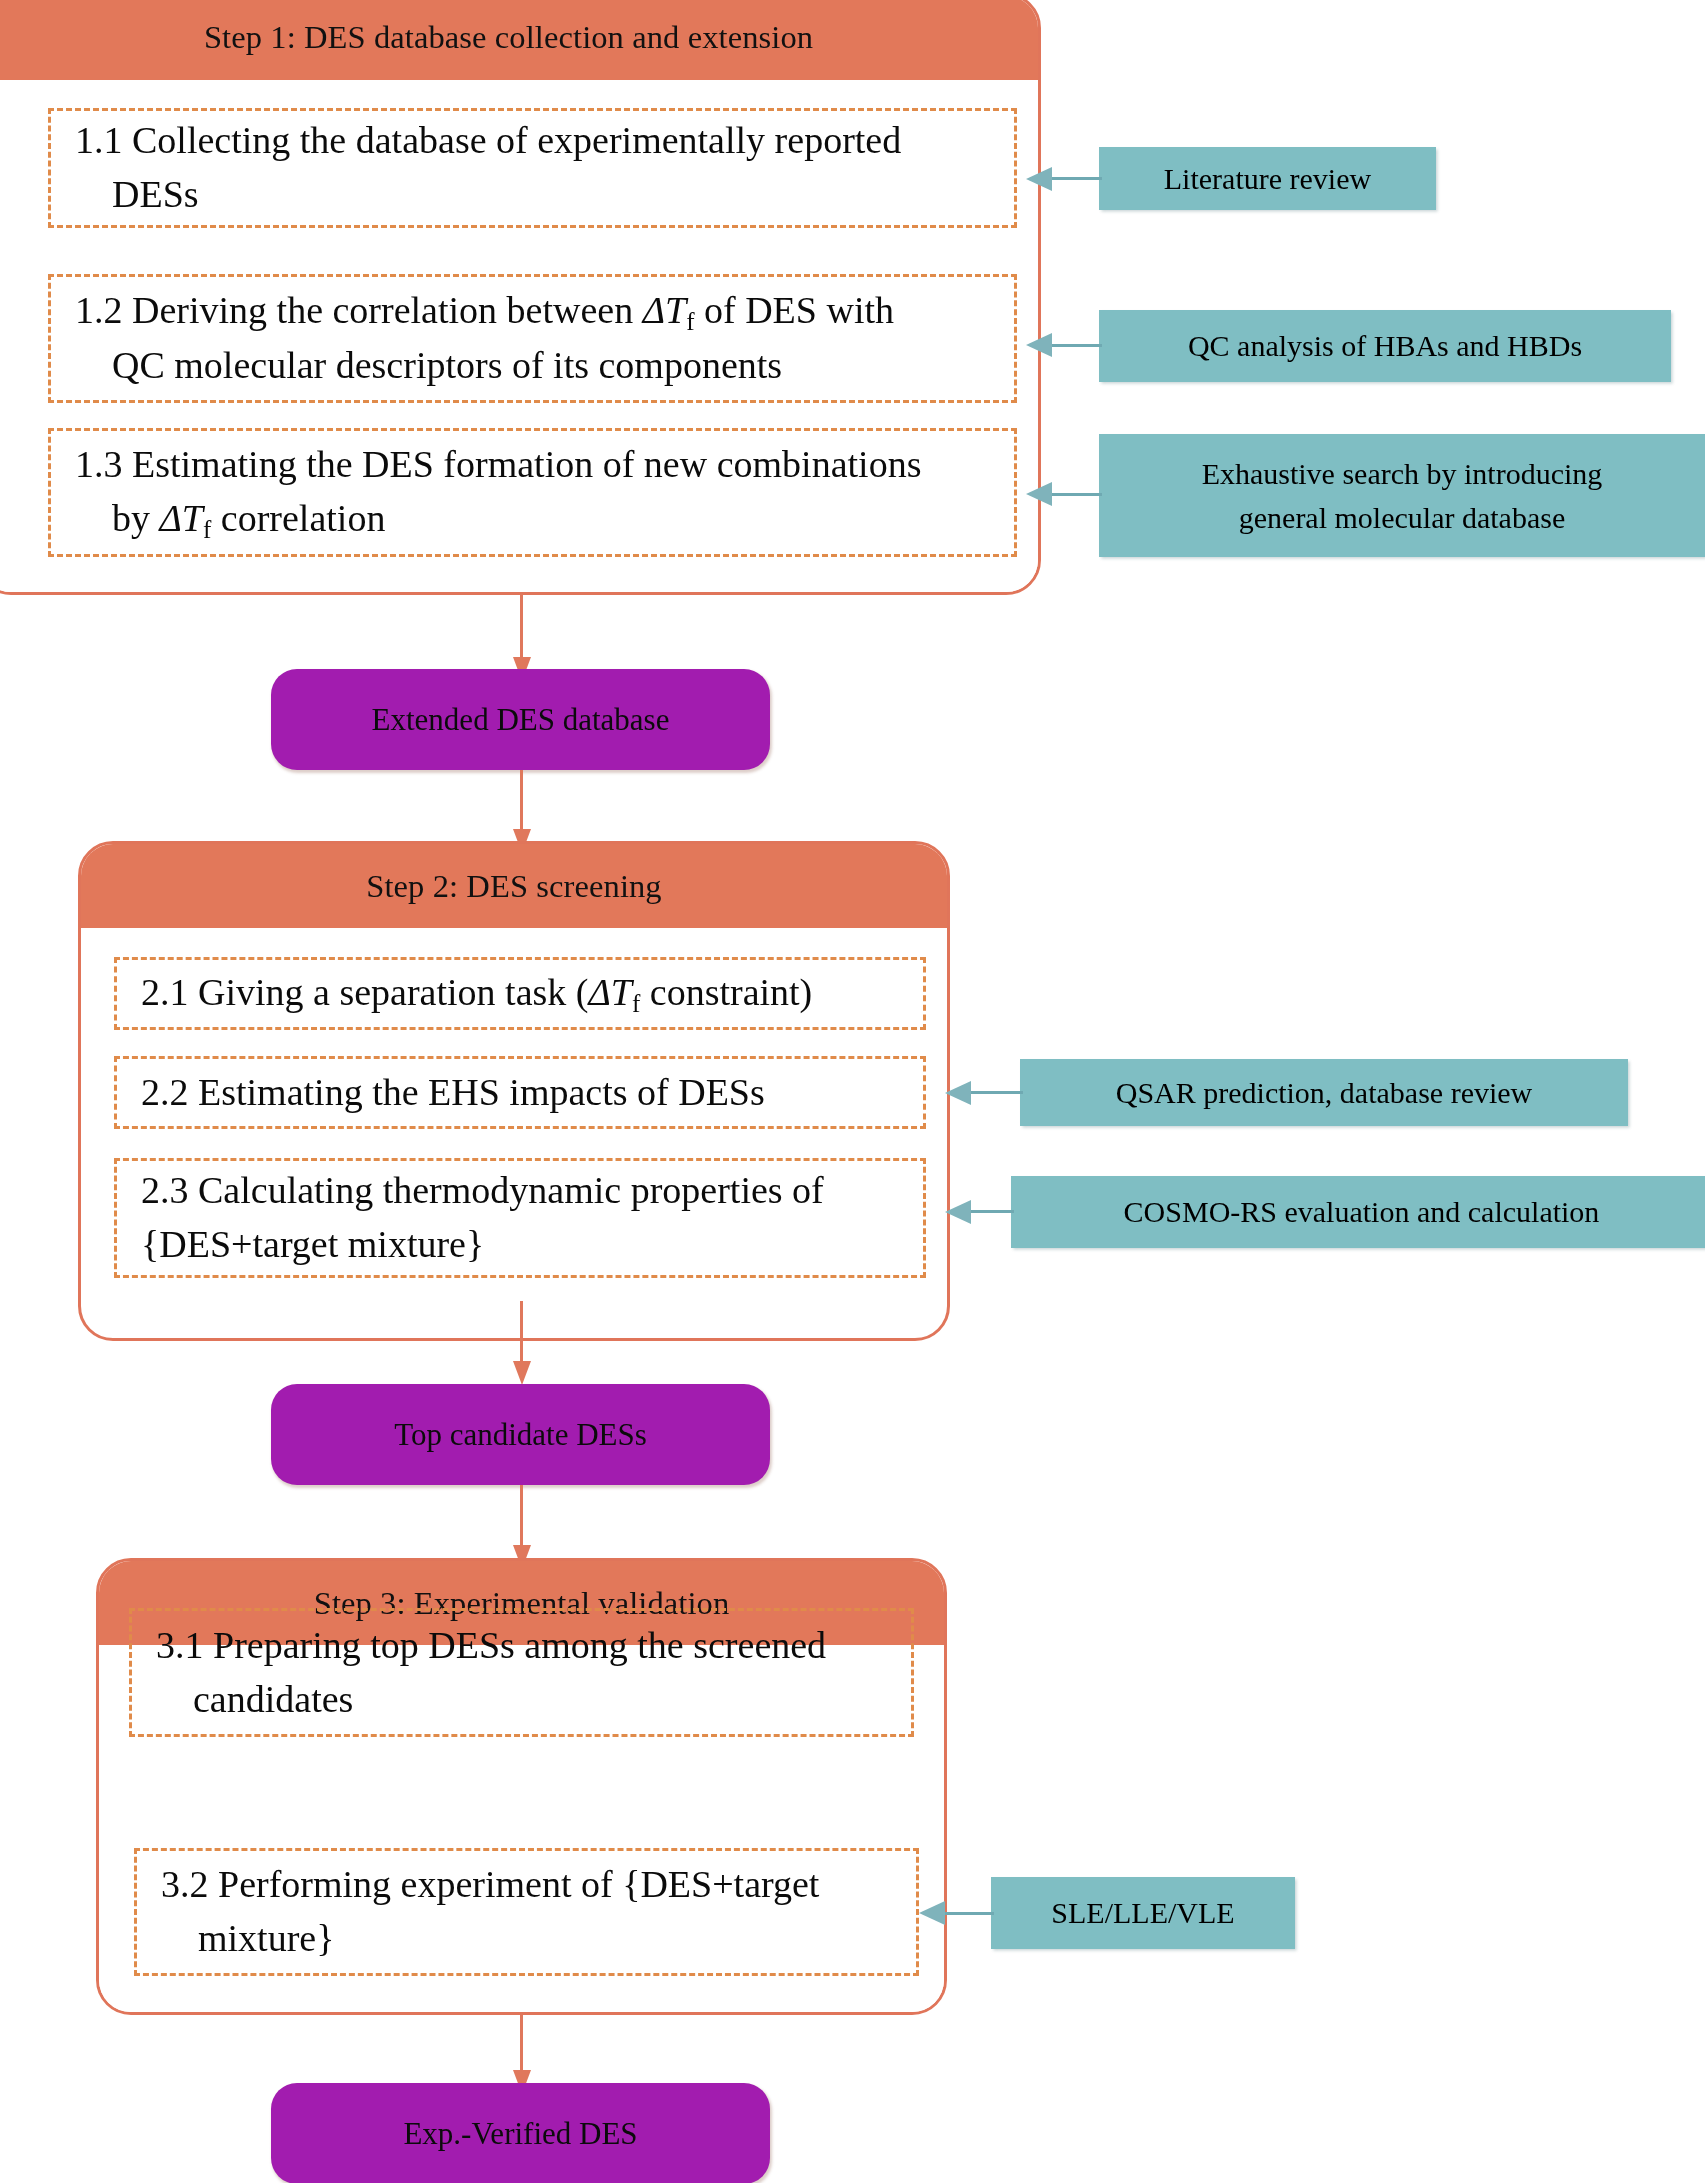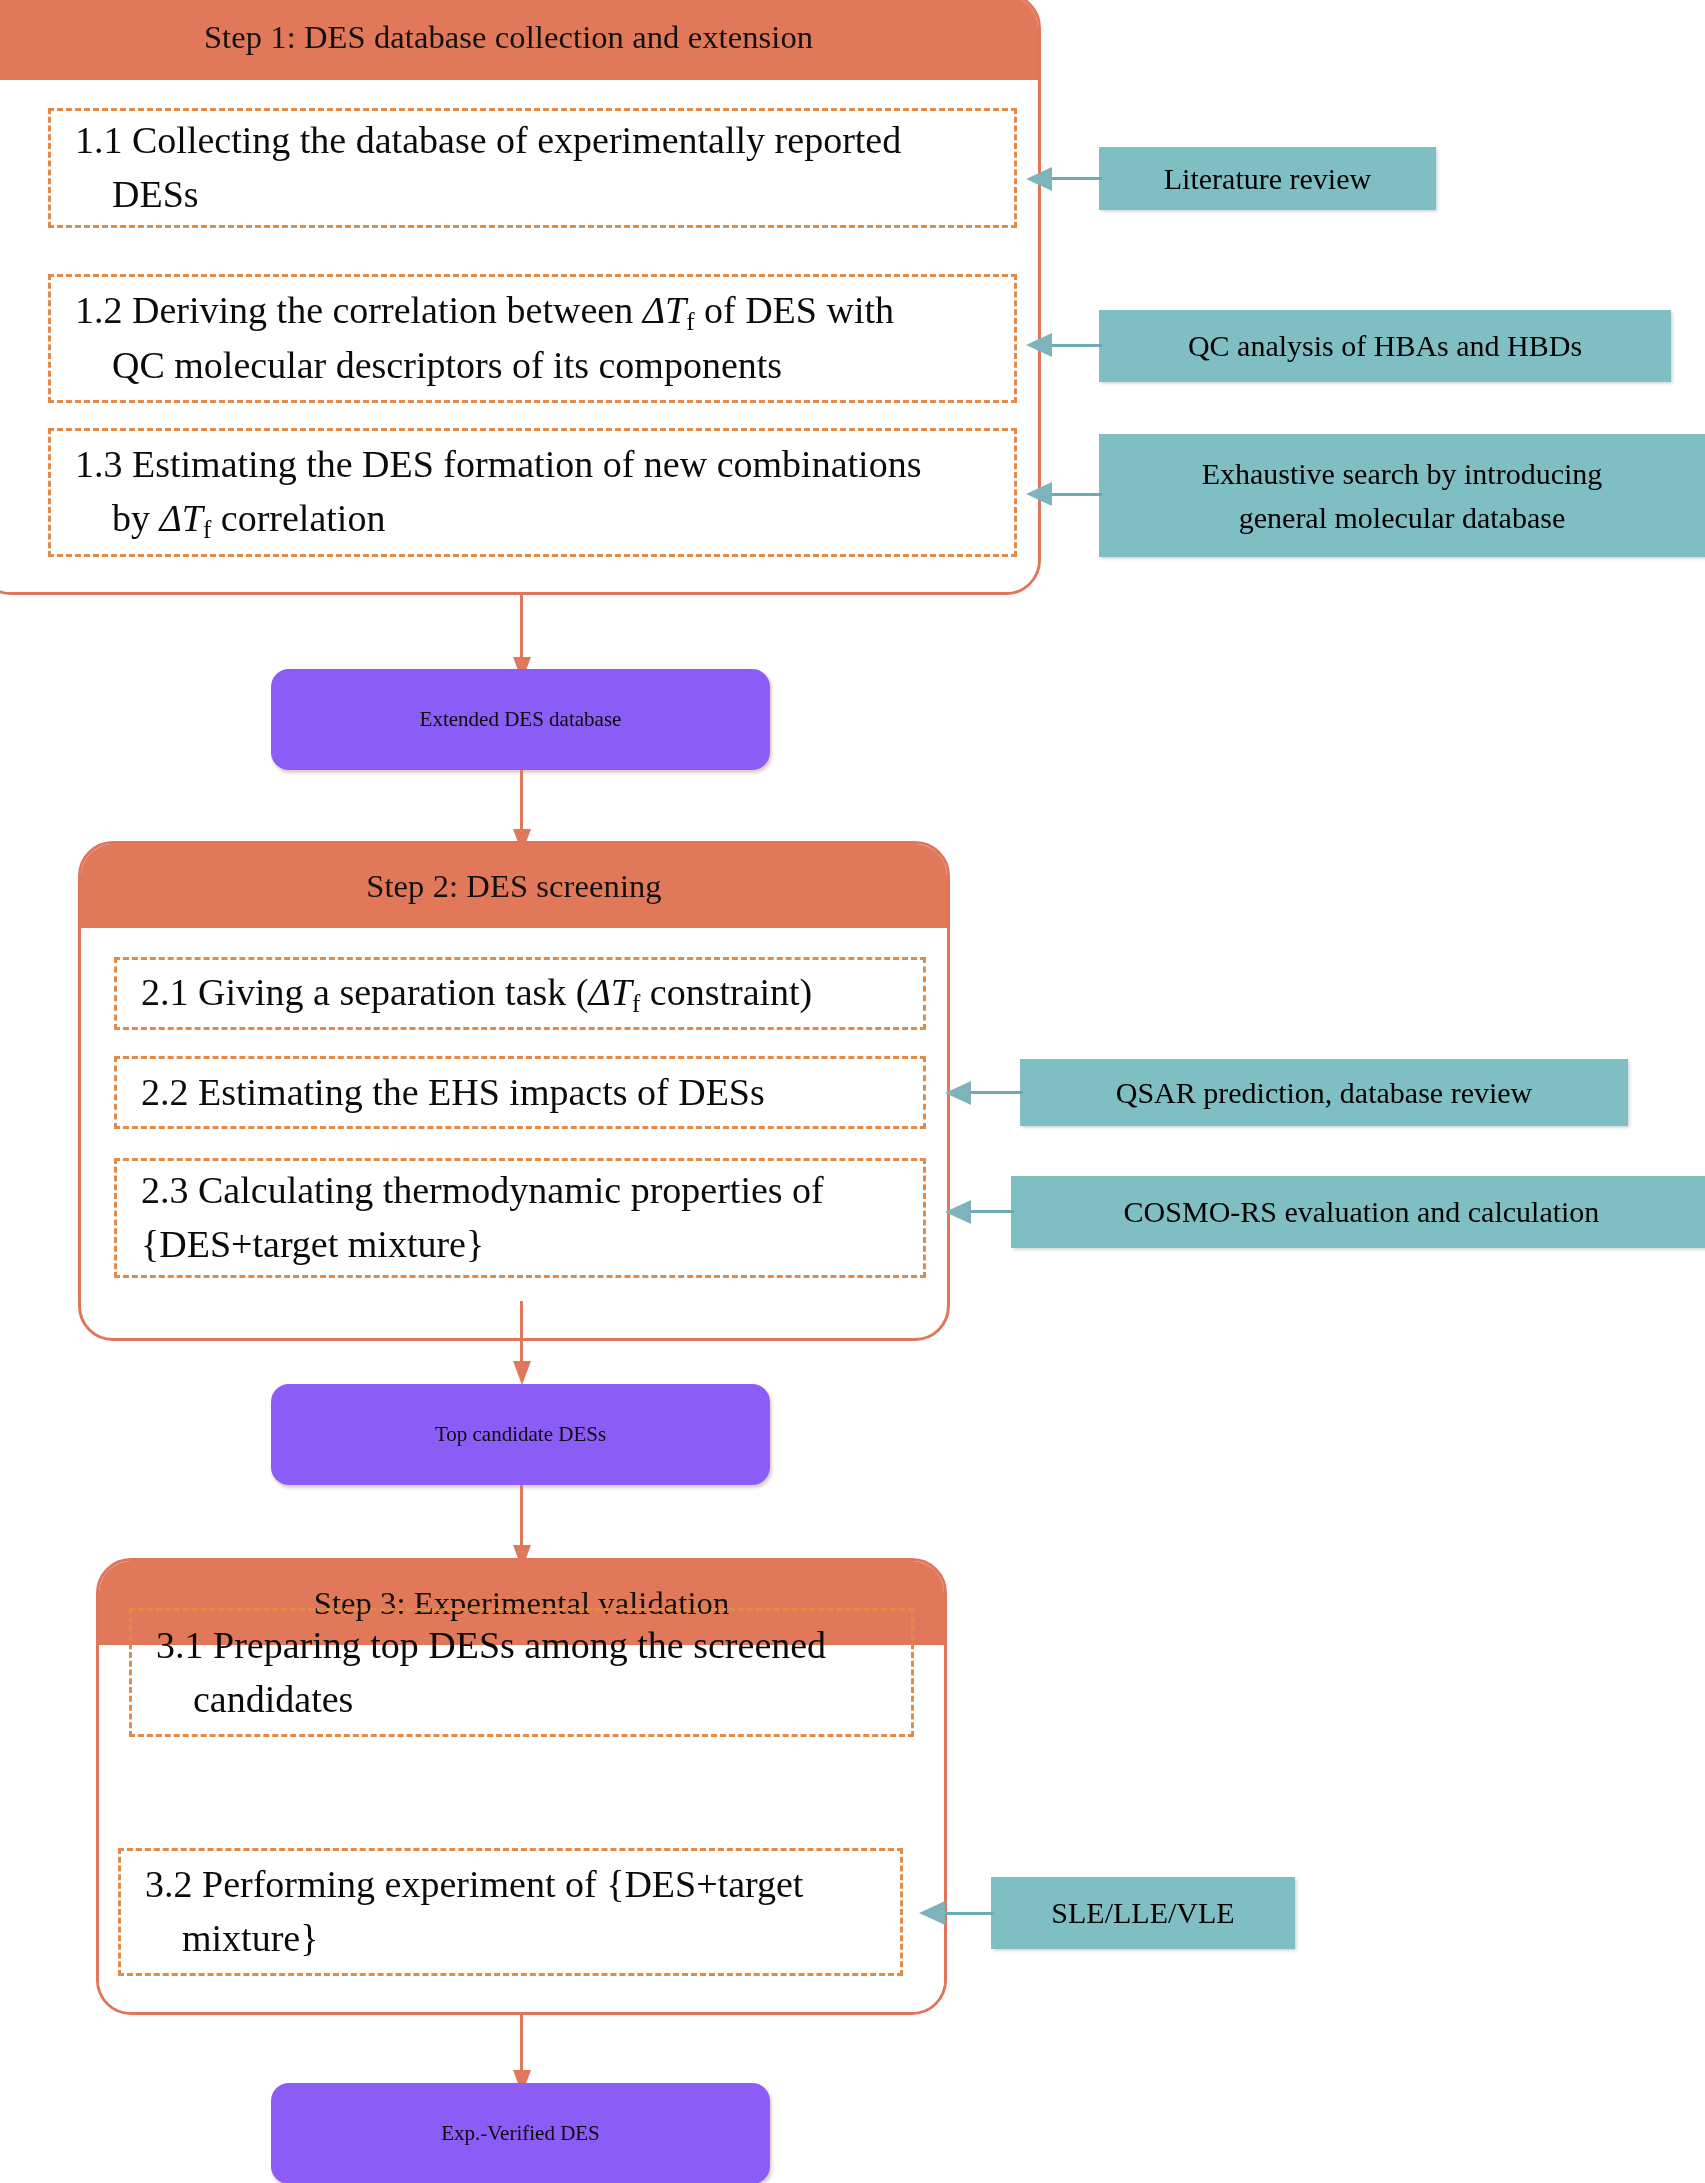"Extended DES database" .pill { background: #8b5cf6 -> #a21caf; border-radius: 18px -> 26px; font-size: 21px -> 31px }
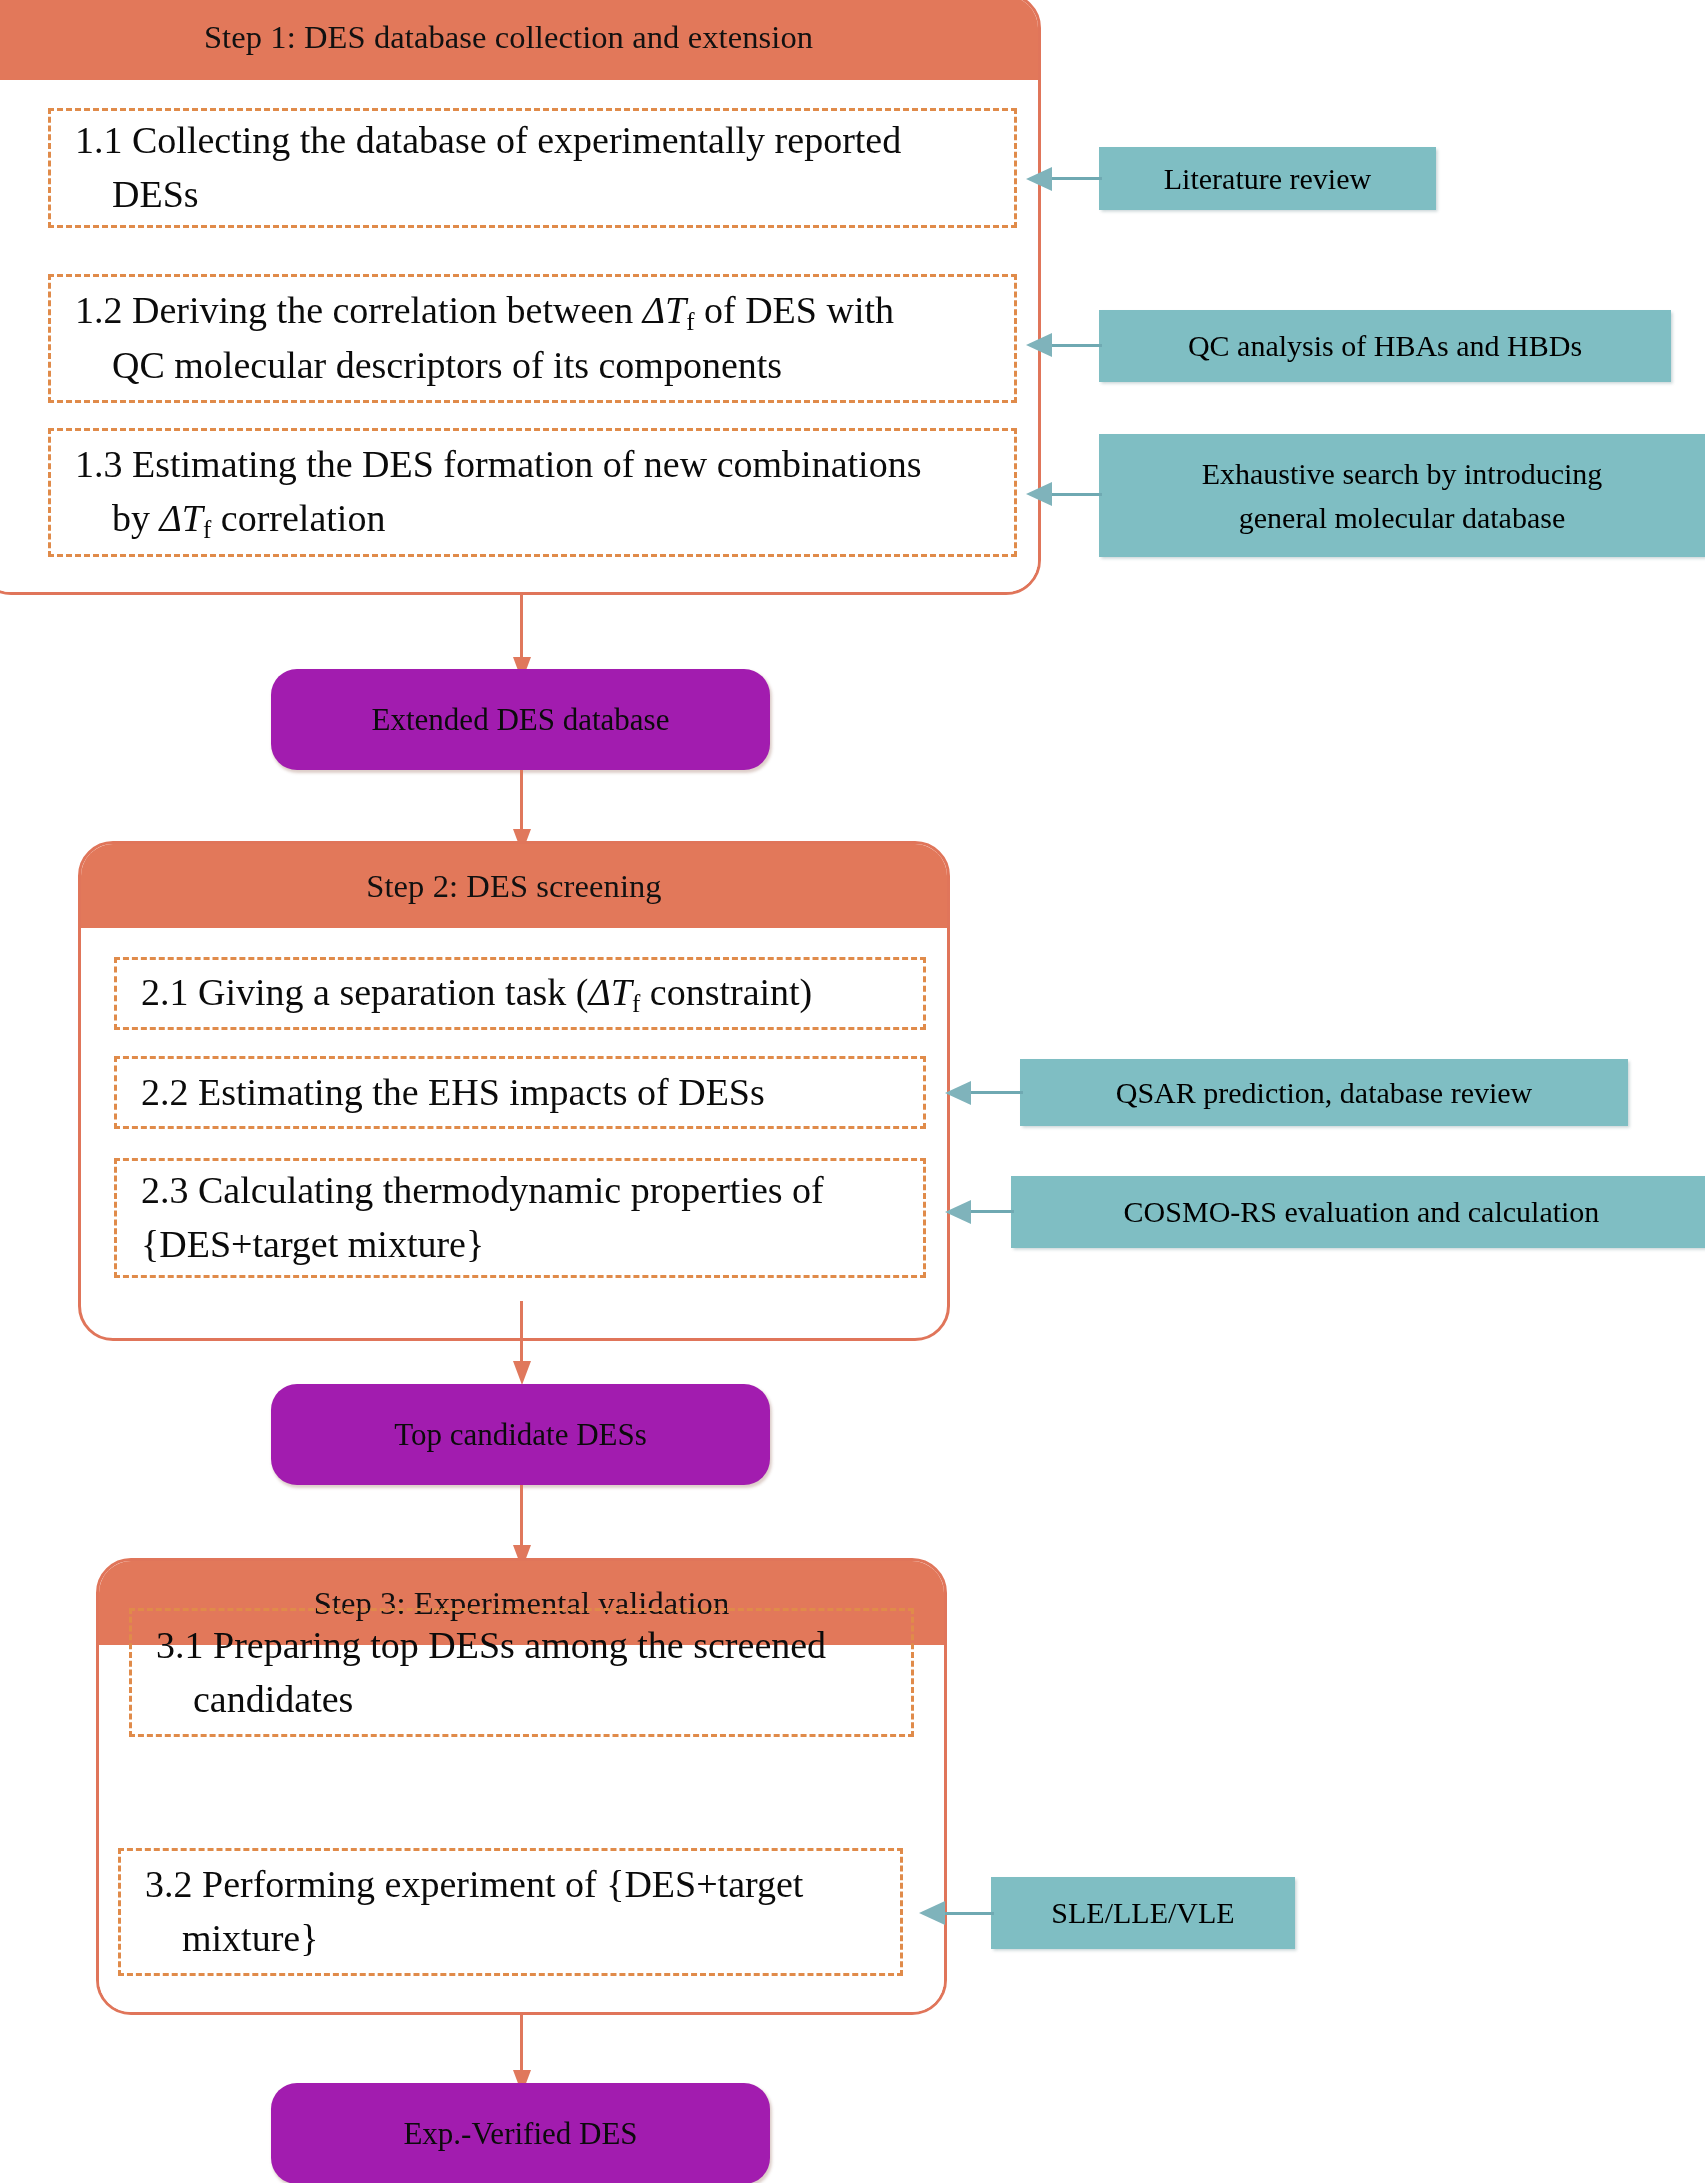"3.2 Performing experiment of {DES+target" div.substep { left: 118px -> 134px }
